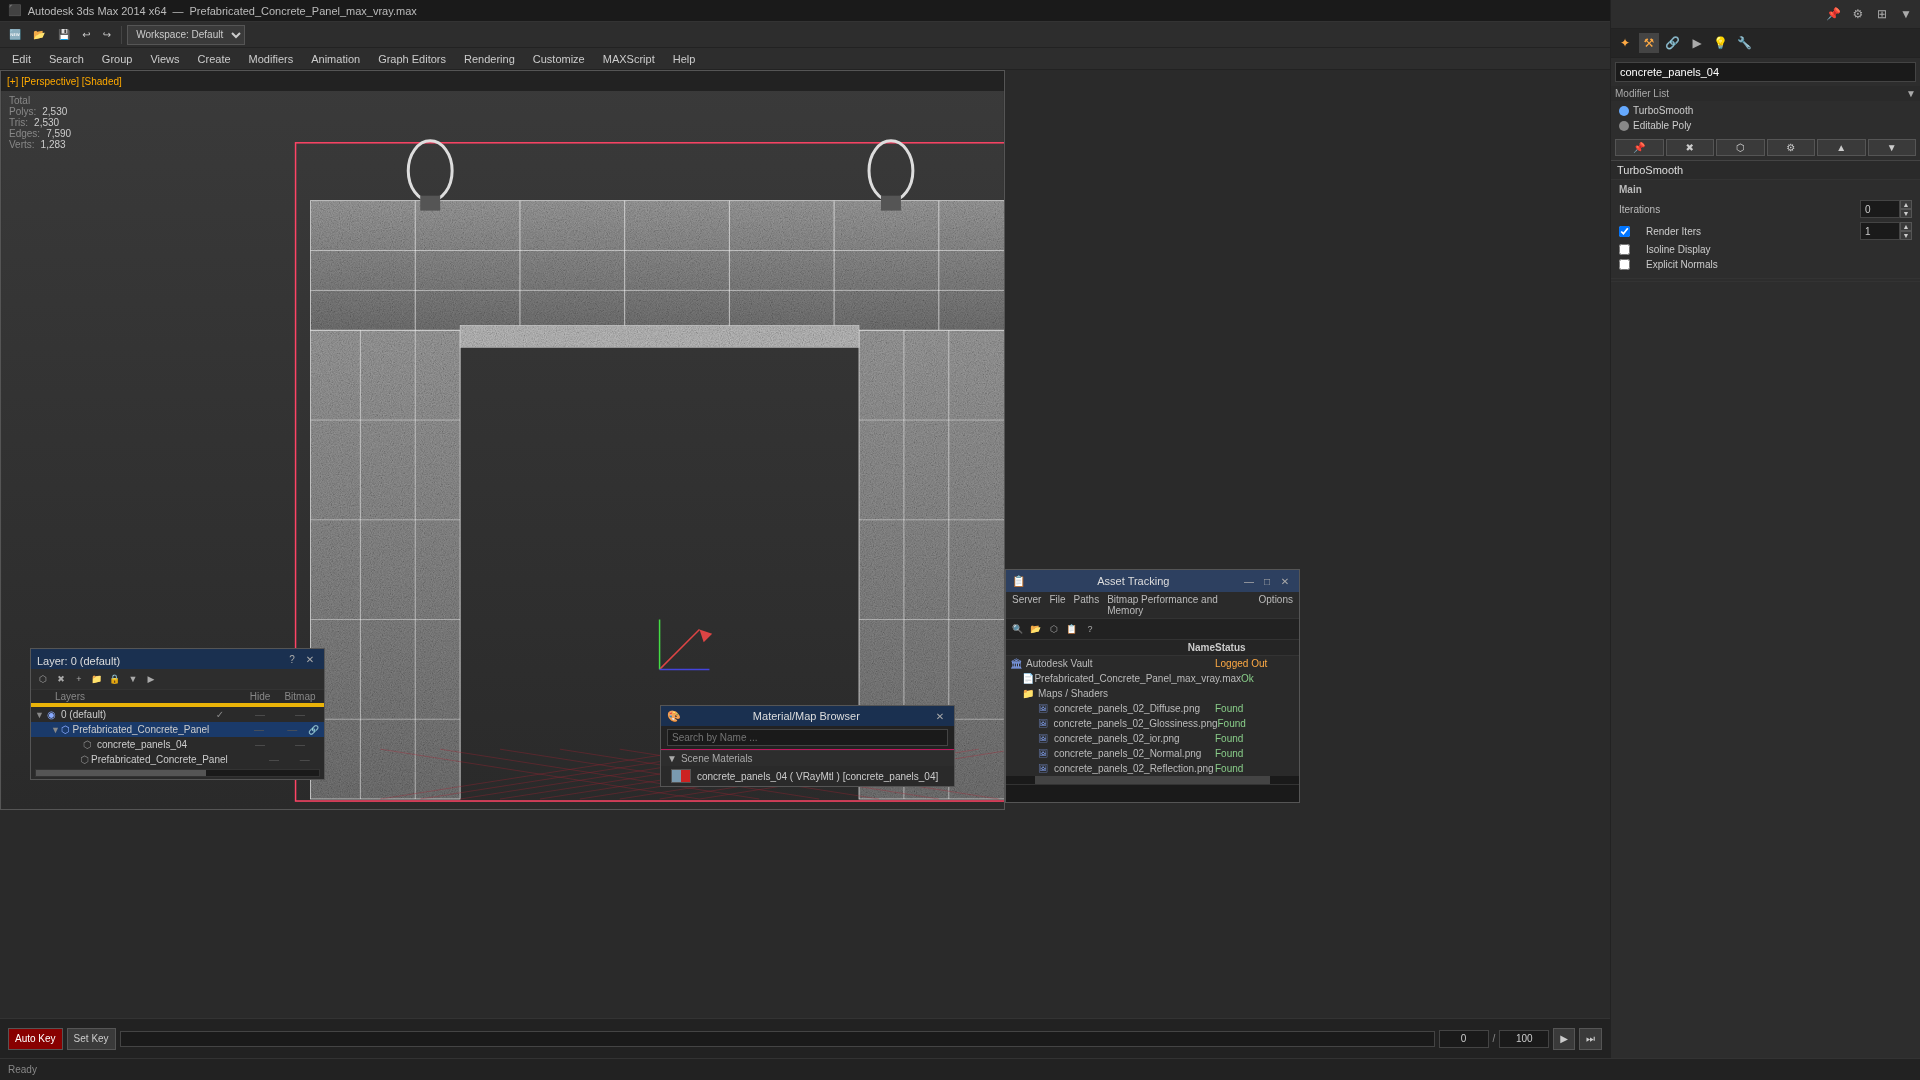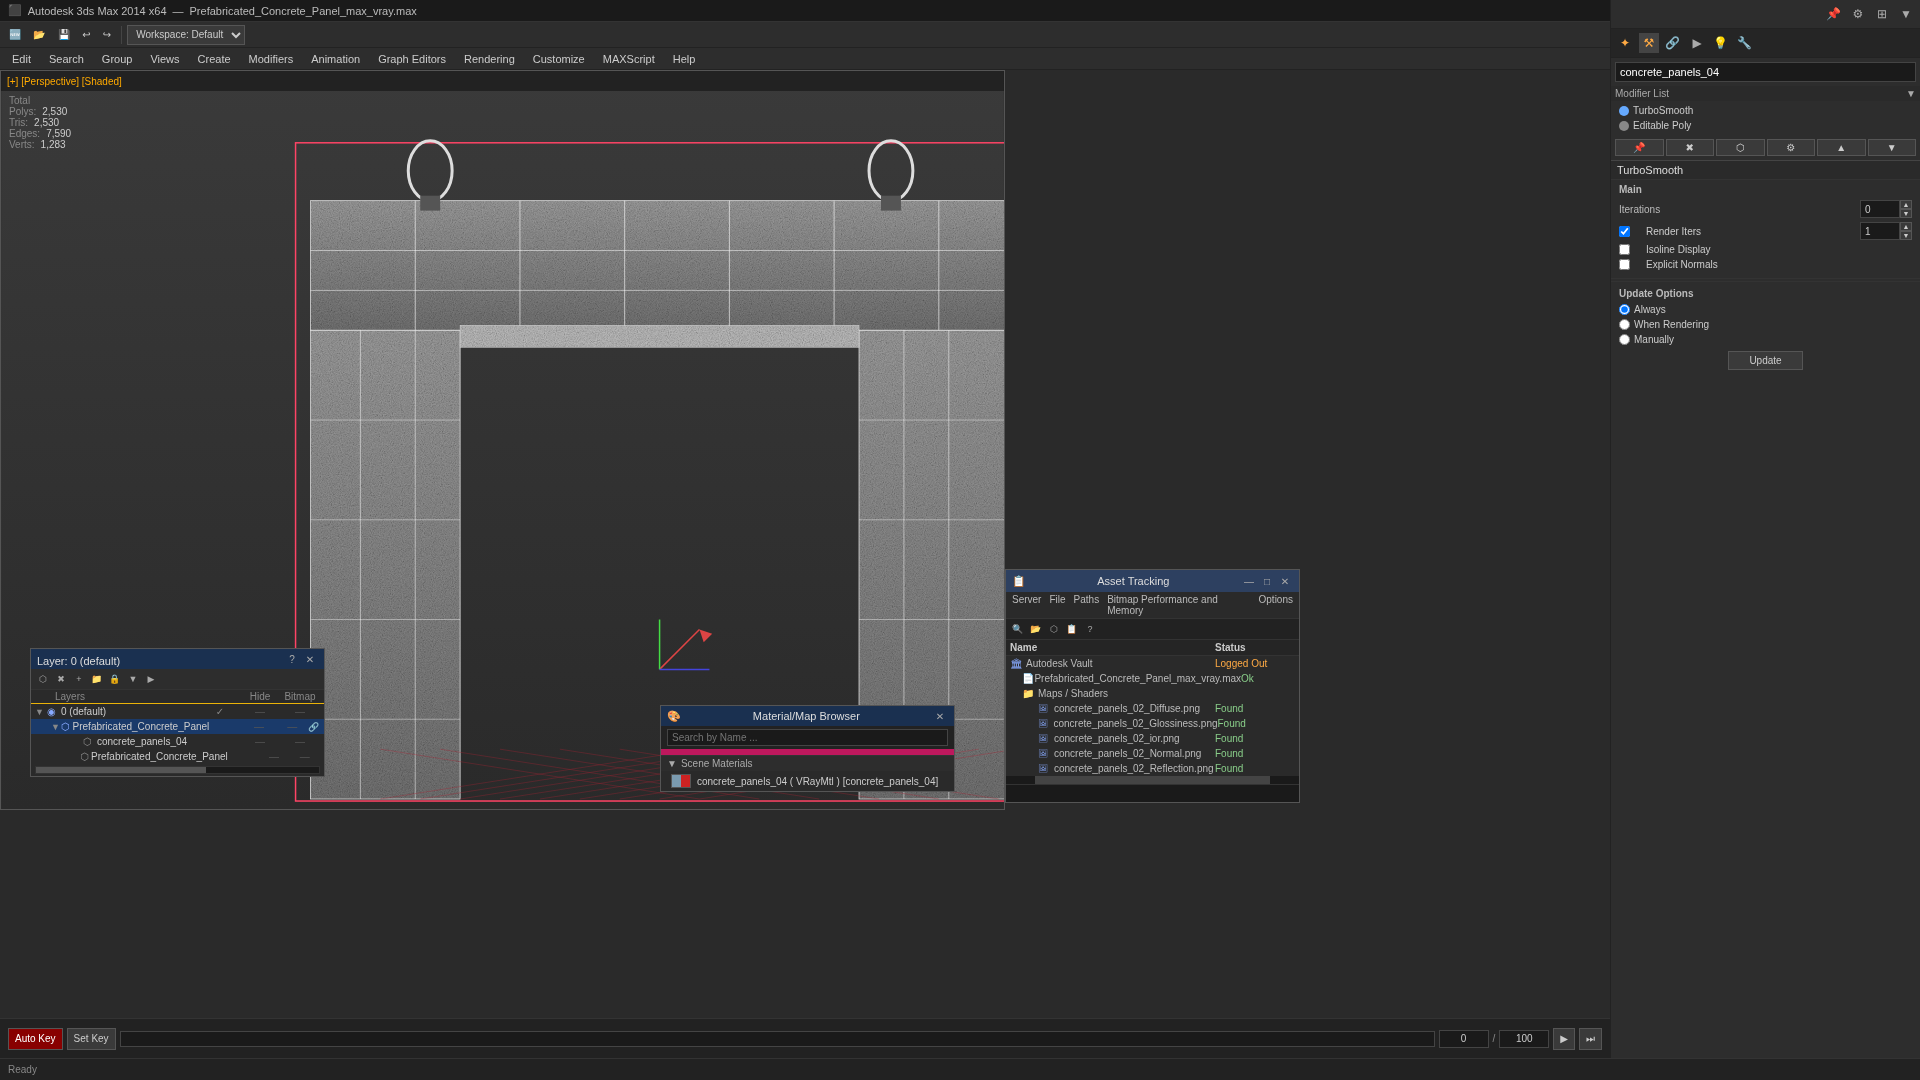"Update Options" div.section-content { html: <div> <div>Update Options</div> <div> <input> <span>Always</span> </div> <div> <input> <span>When Rendering</span> </div> <div> <input> <span>Manually</span> </div> <button>Update</button> </div> -> none }
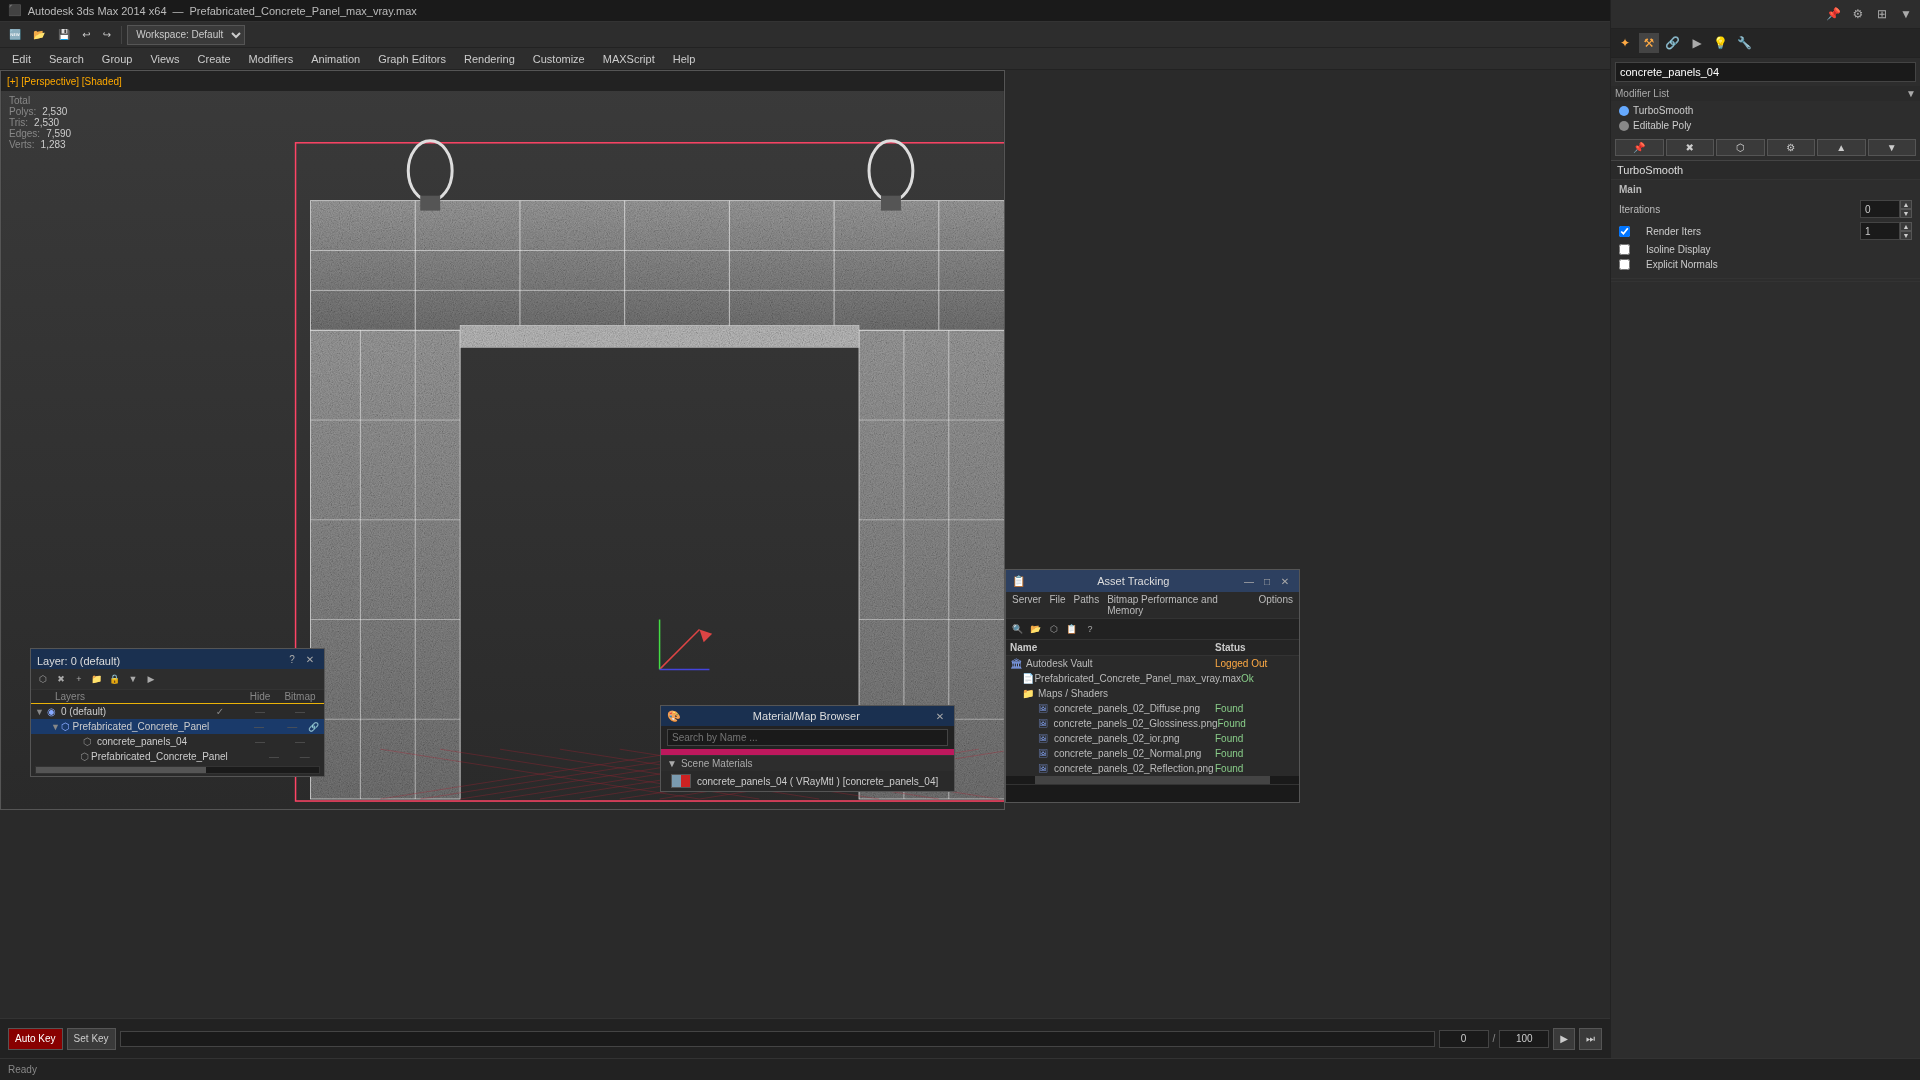"Name" .col-asset-name { text-align: none -> right }
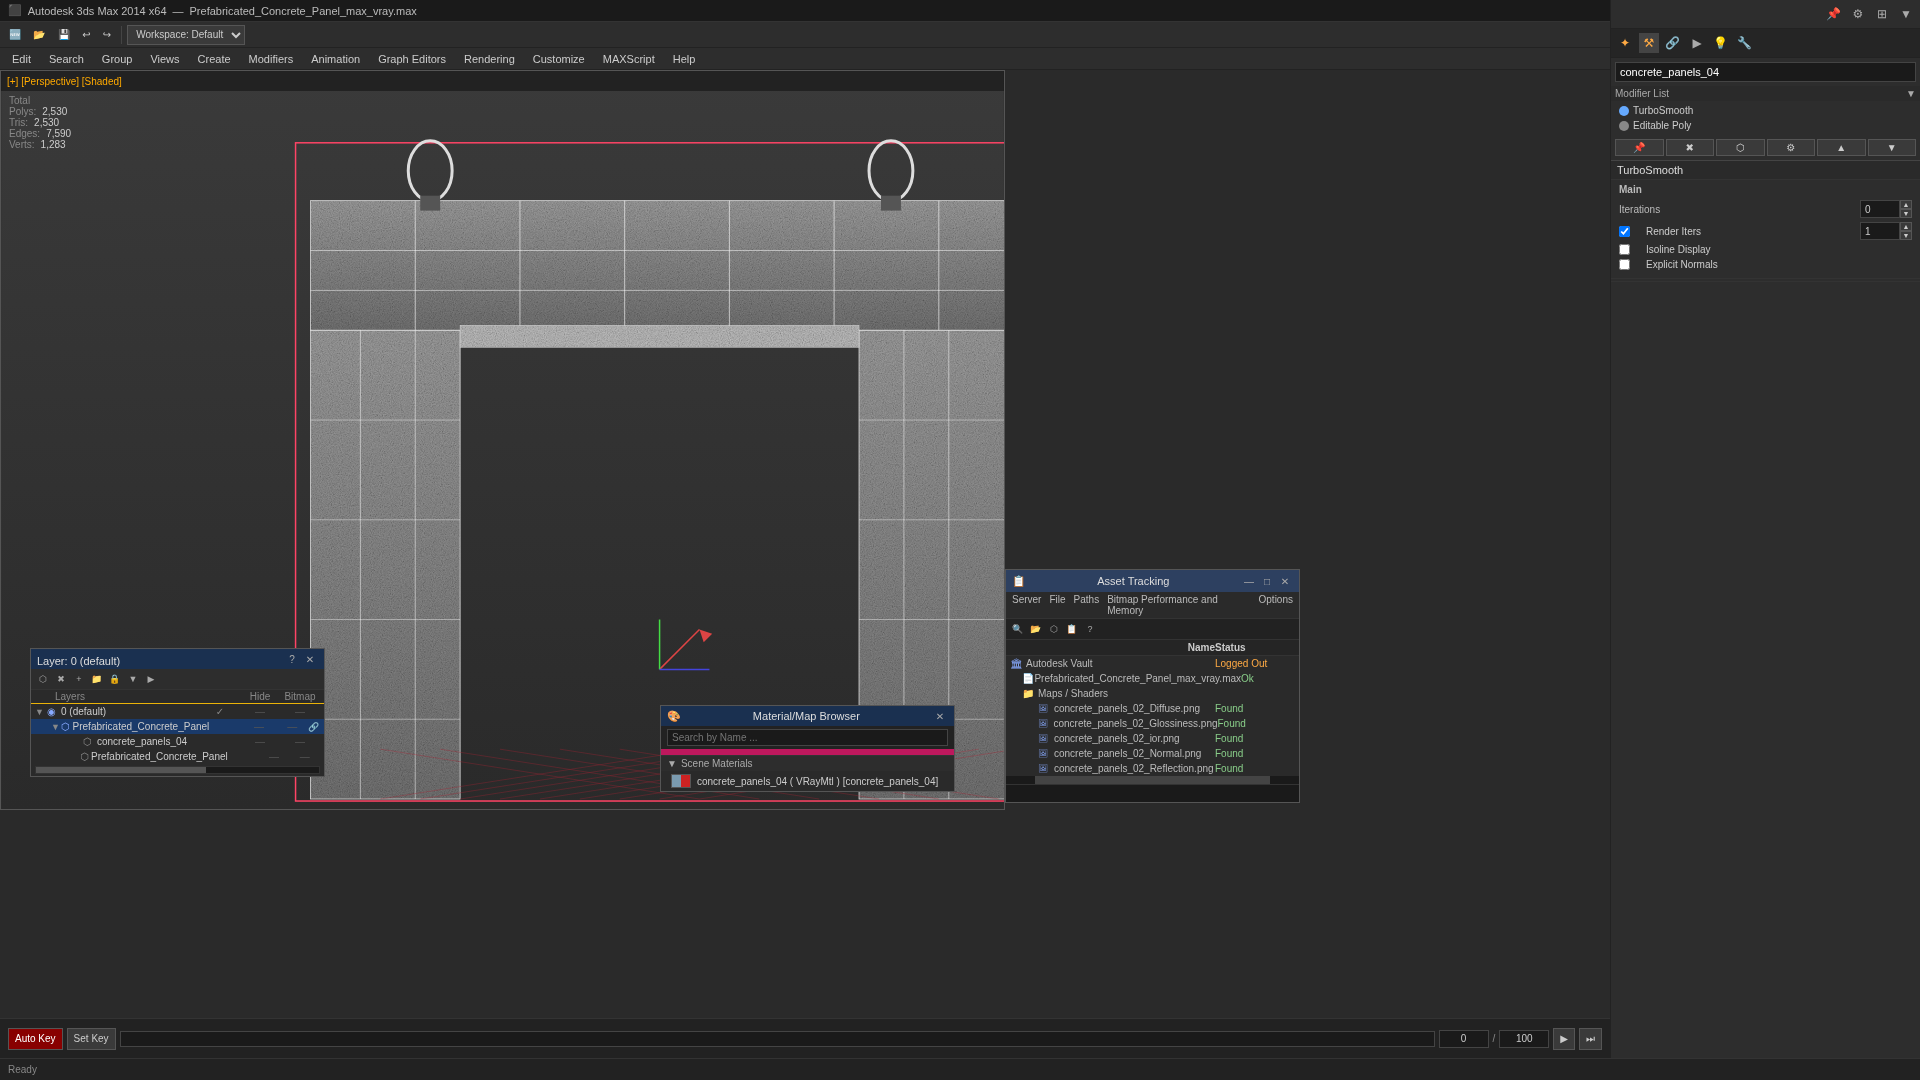"Layers" .layer-columns { border-bottom: 1px solid #eab308 -> 4px solid #eab308 }
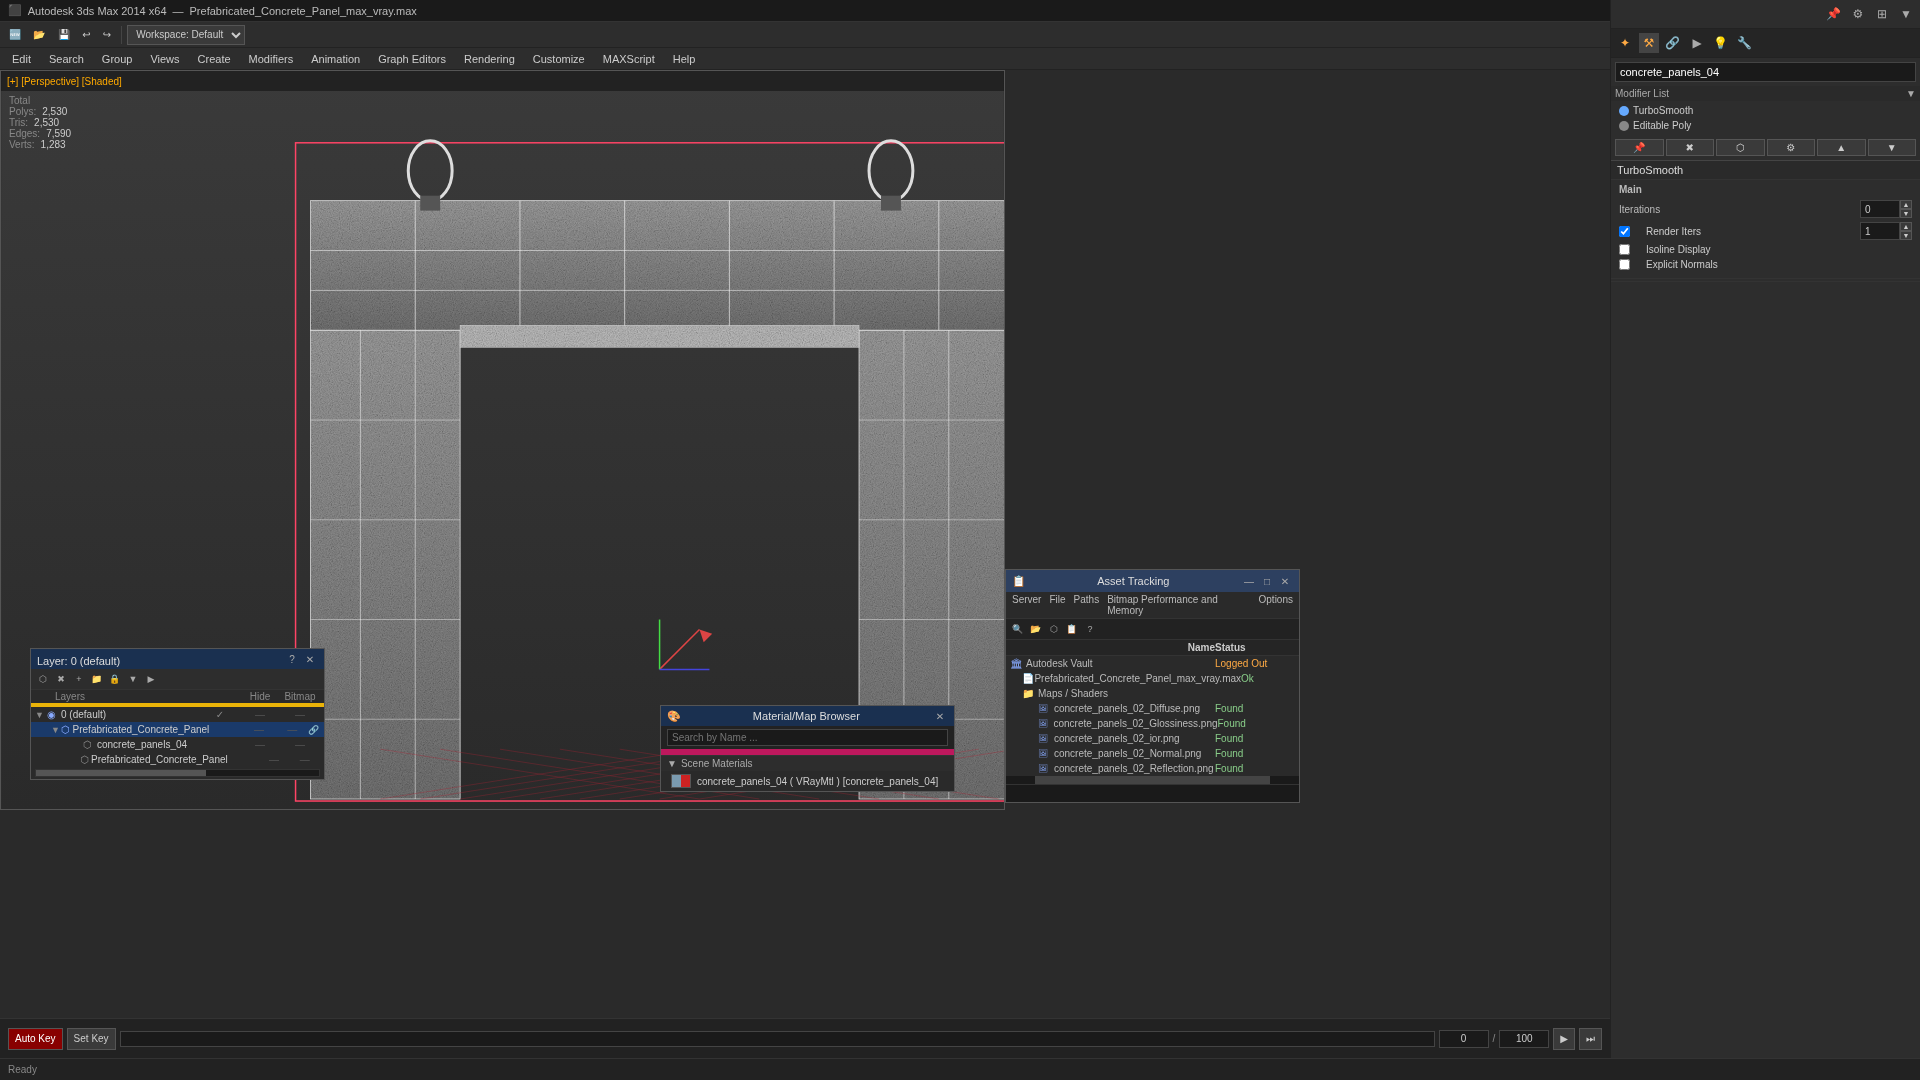"Search by Name ..." .mat-search { border-bottom: 6px solid #be185d -> 1px solid #be185d }
